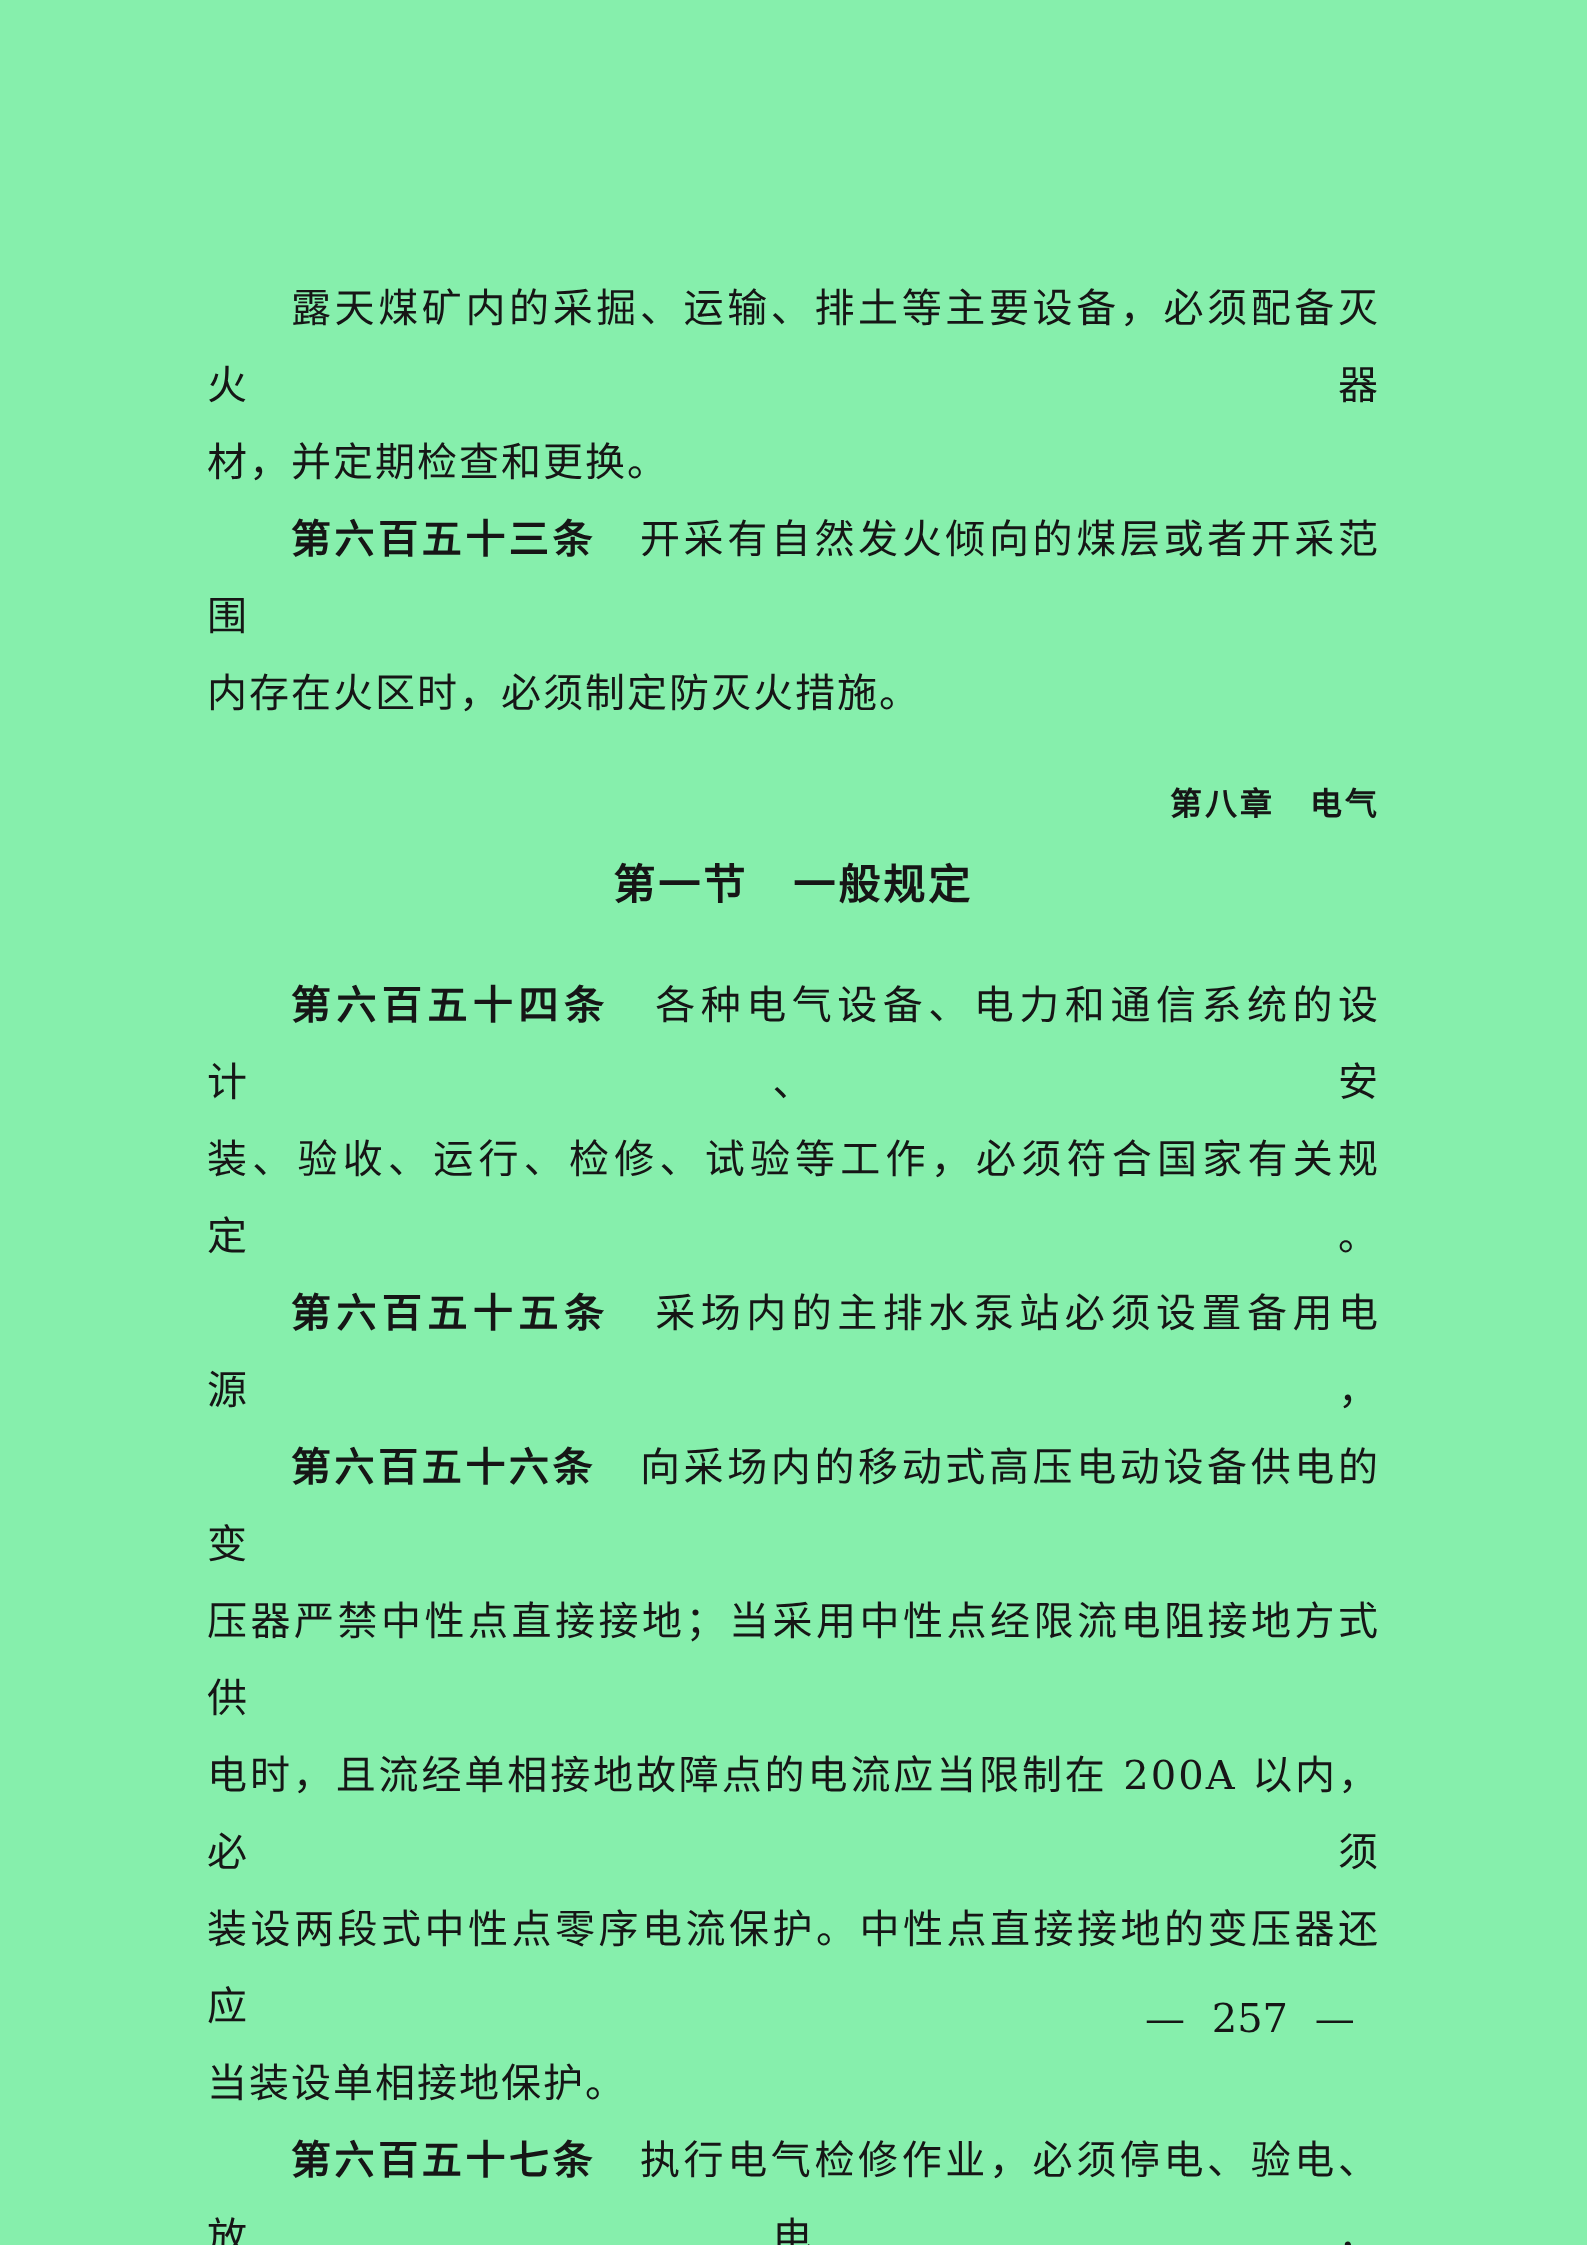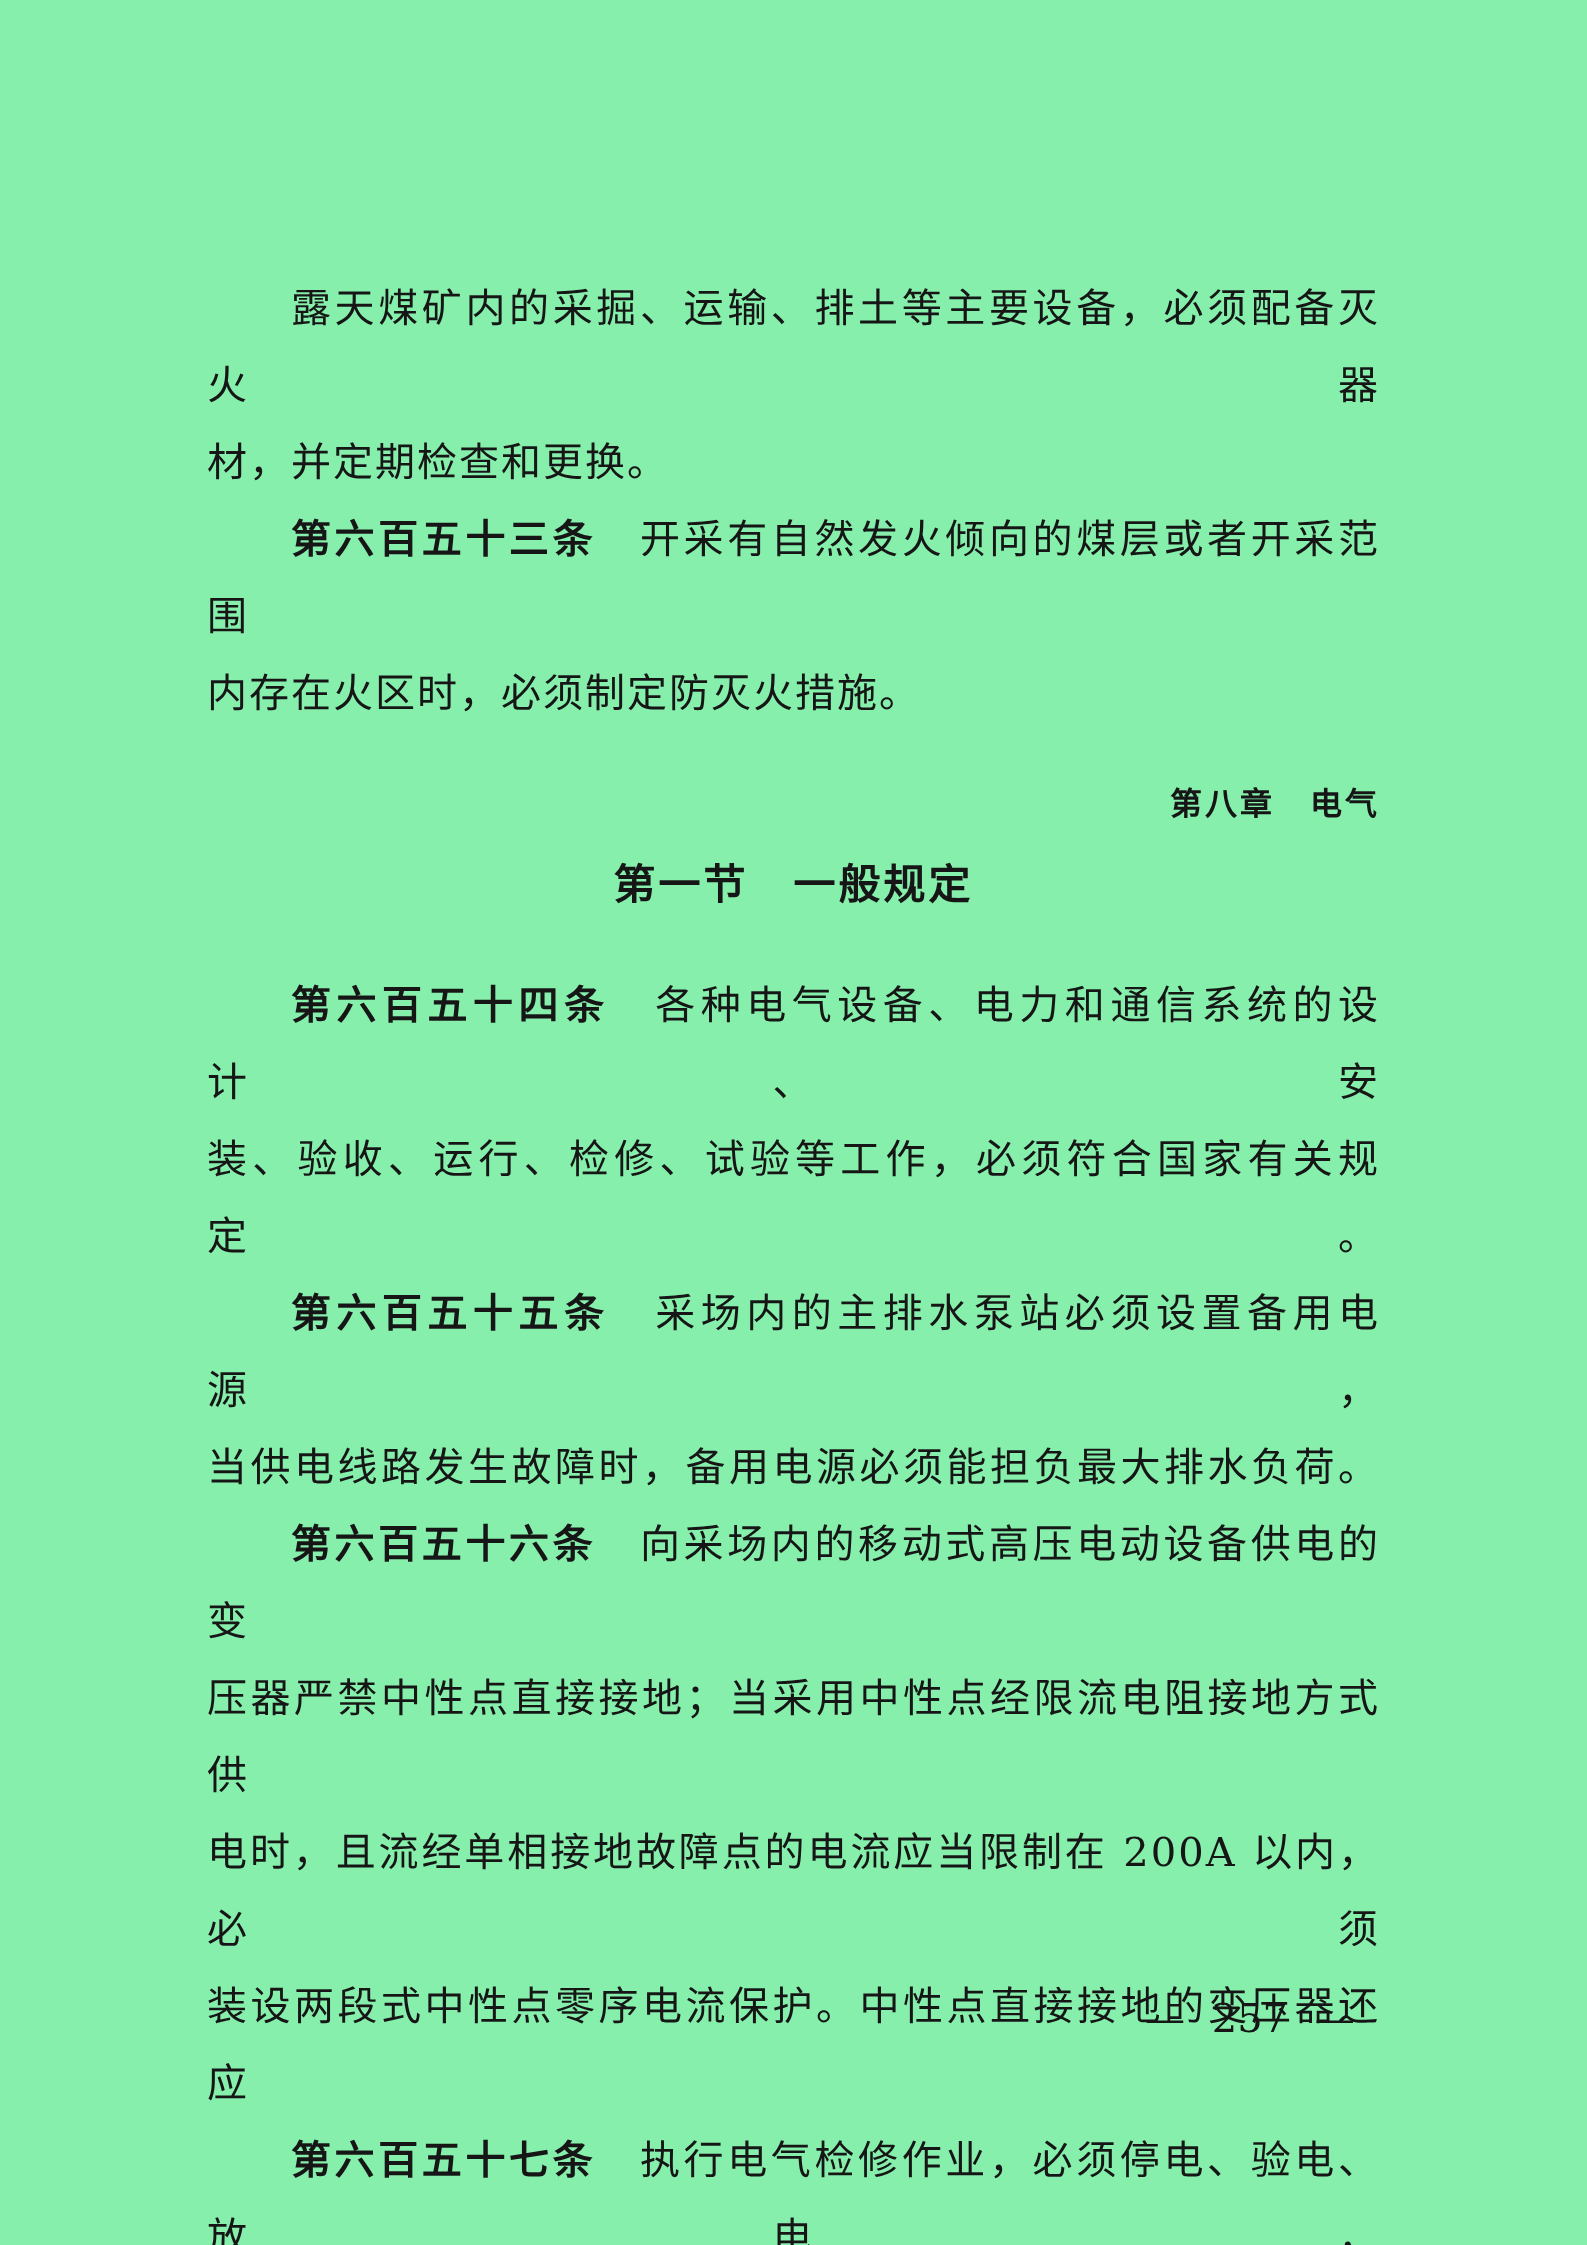"当供电线路发生故障时，备用电源必须能担负最大排水负荷。" div.line { html: <div><span>当供电线路发生故障时，备用电源必须能担负最大排水负荷。</span></div> -> none }
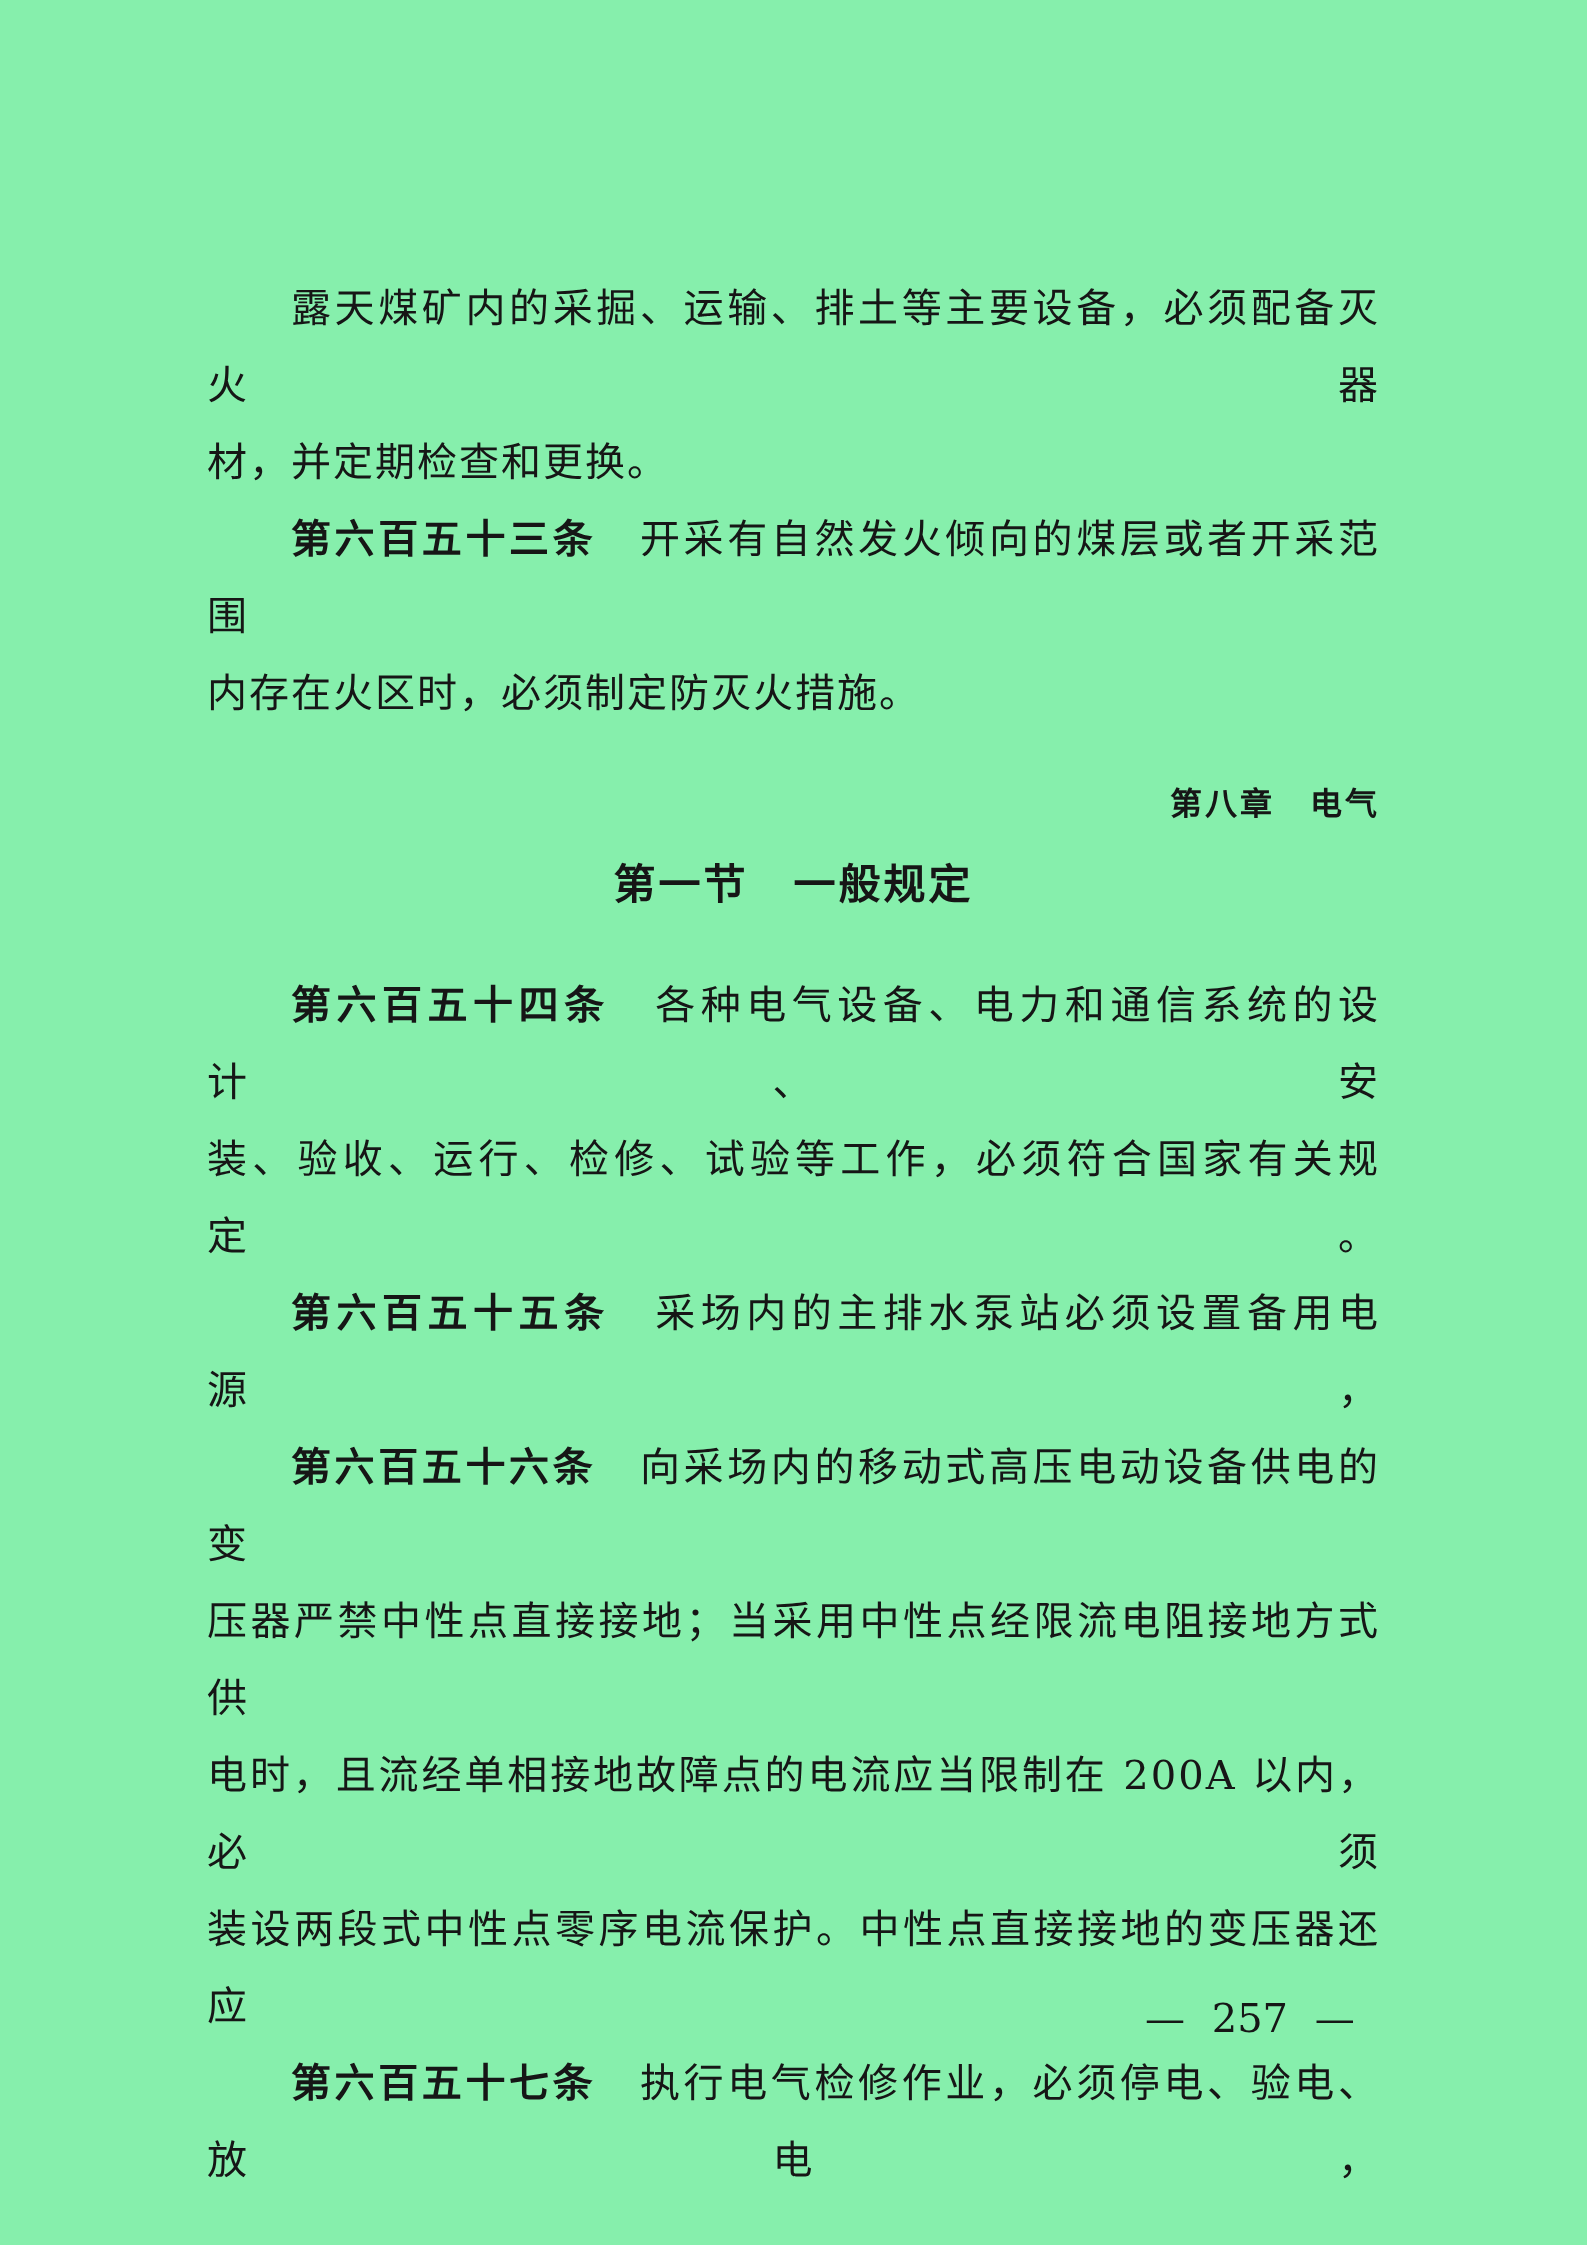"当装设单相接地保护。" div.line { html: none -> <div><span>当装设单相接地保护。</span></div> }
